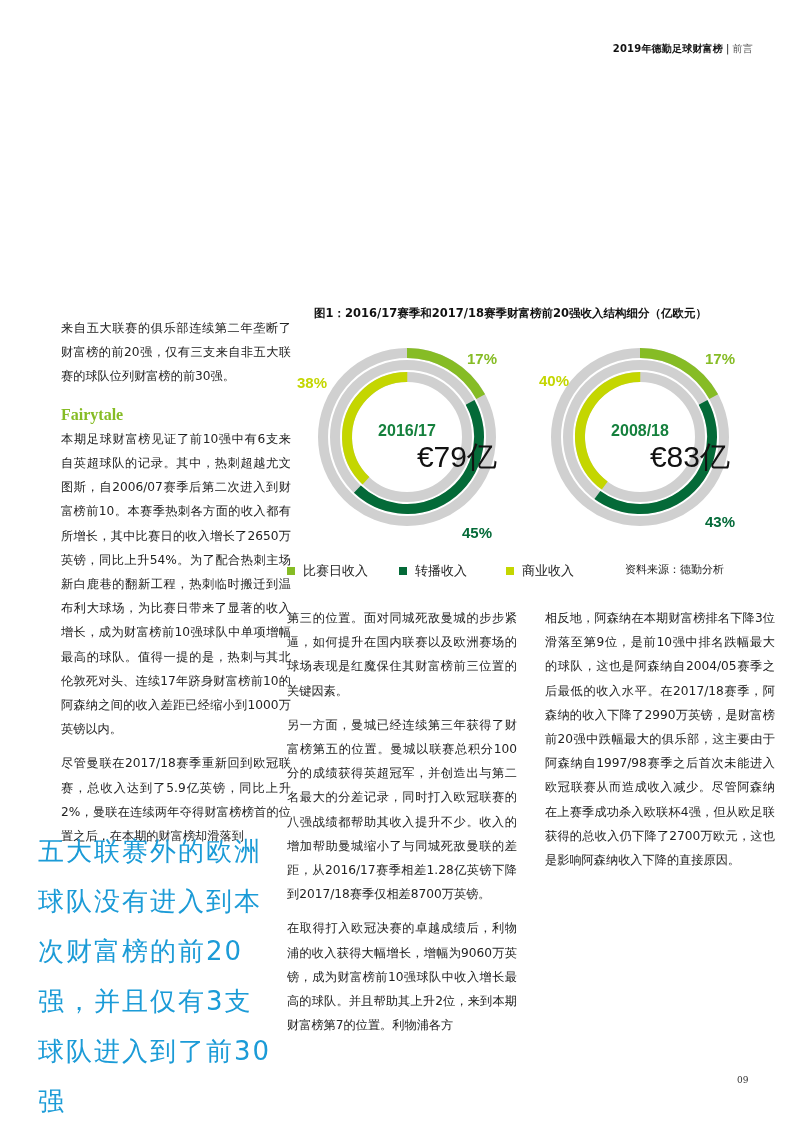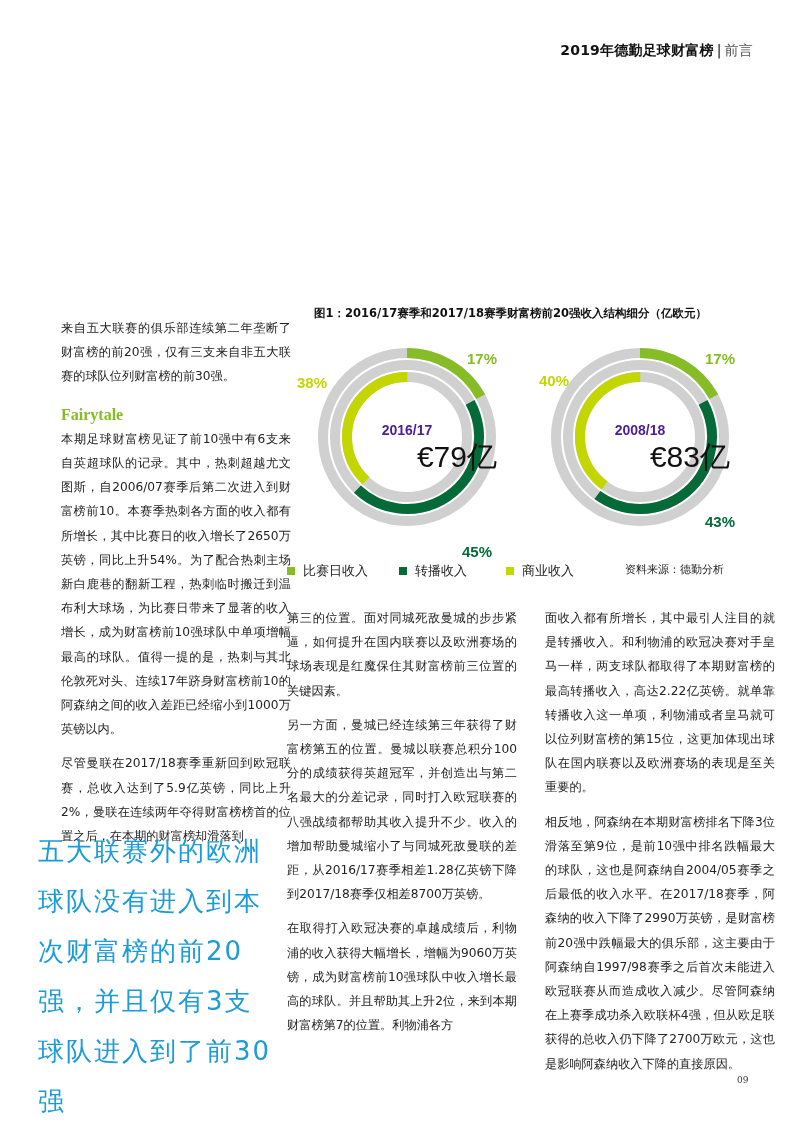"2019年德勤足球财富榜 | 前言" .header { font-size: 14px -> 10px }
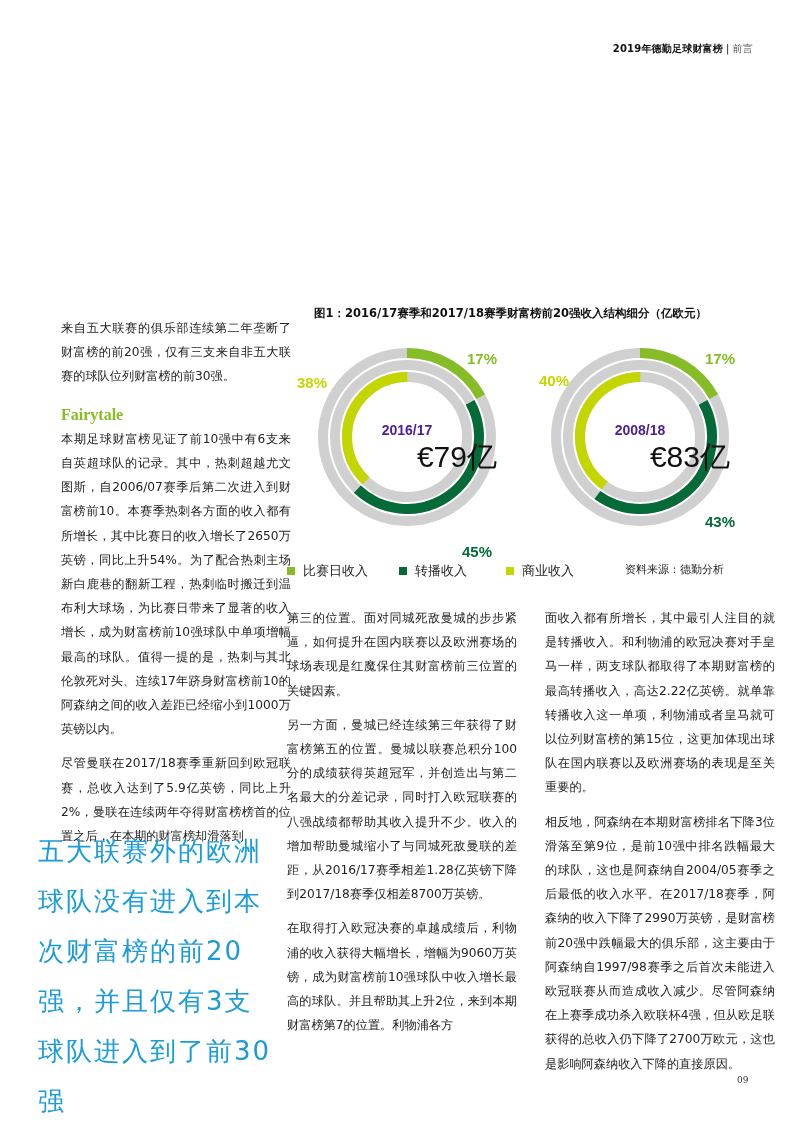"2016/17" .donut .yr { color: #4c1d95 -> #15803d; font-size: 14px -> 16px }
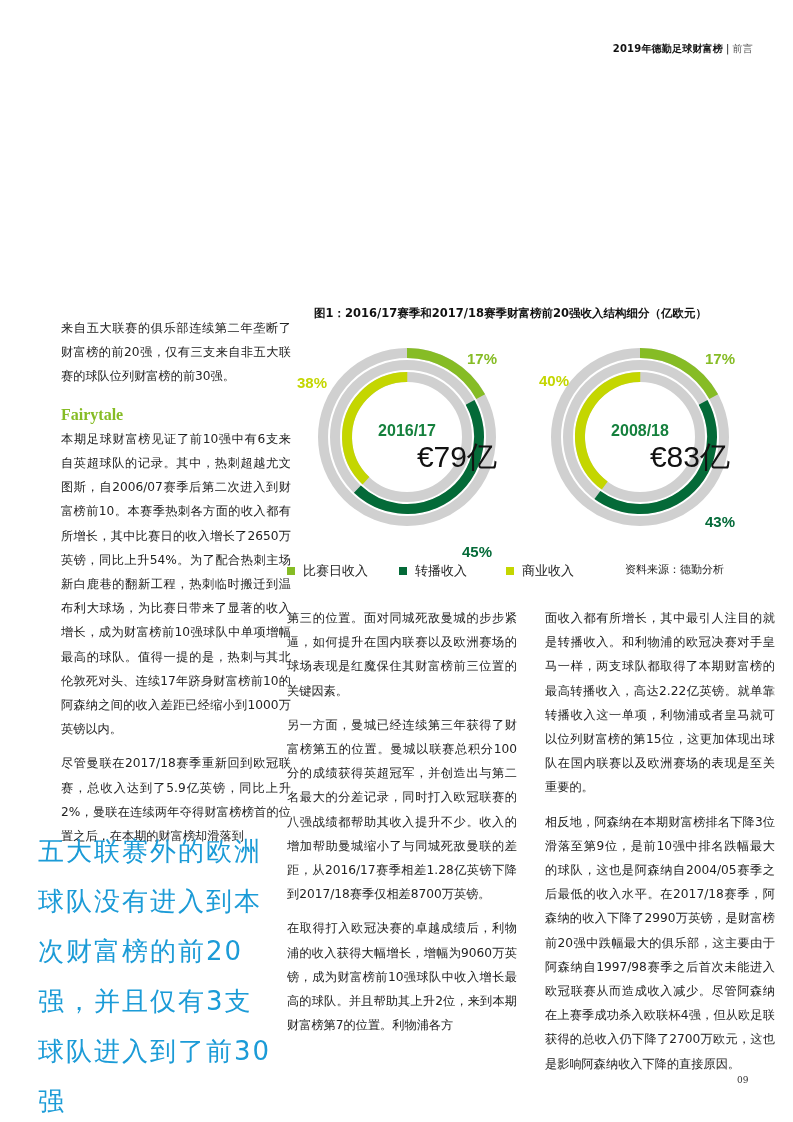"45%" div.pct { top: 543px -> 524px }
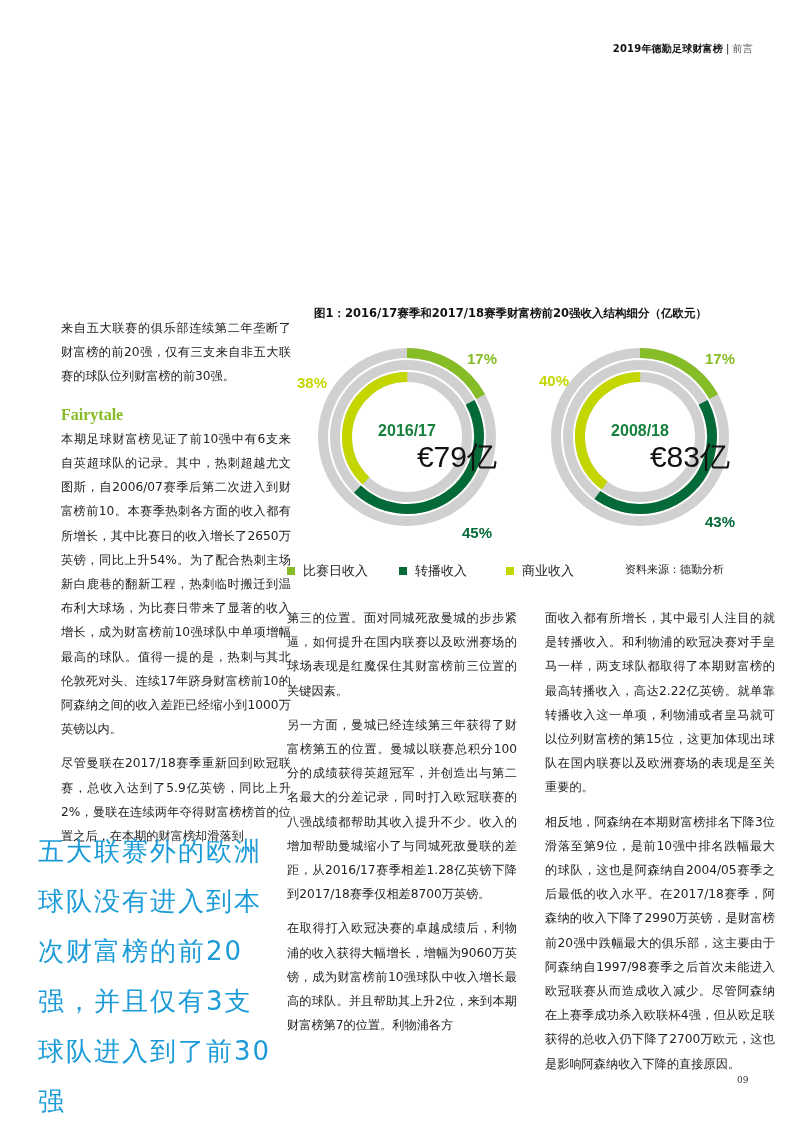"面收入都有所增长，其中最引人注目的就是转播收入。和利物浦的欧冠决赛对手皇马一样，" p { html: <p>面收入都有所增长，其中最引人注目的就是转播收入。和利物浦的欧冠决赛对手皇马一样，两支球队都取得了本期财富榜的最高转播收入，高达2.22亿英镑。就单靠转播收入这一单项，利物浦或者皇马就可以位列财富榜的第15位，这更加体现出球队在国内联赛以及欧洲赛场的表现是至关重要的。</p> -> none }
